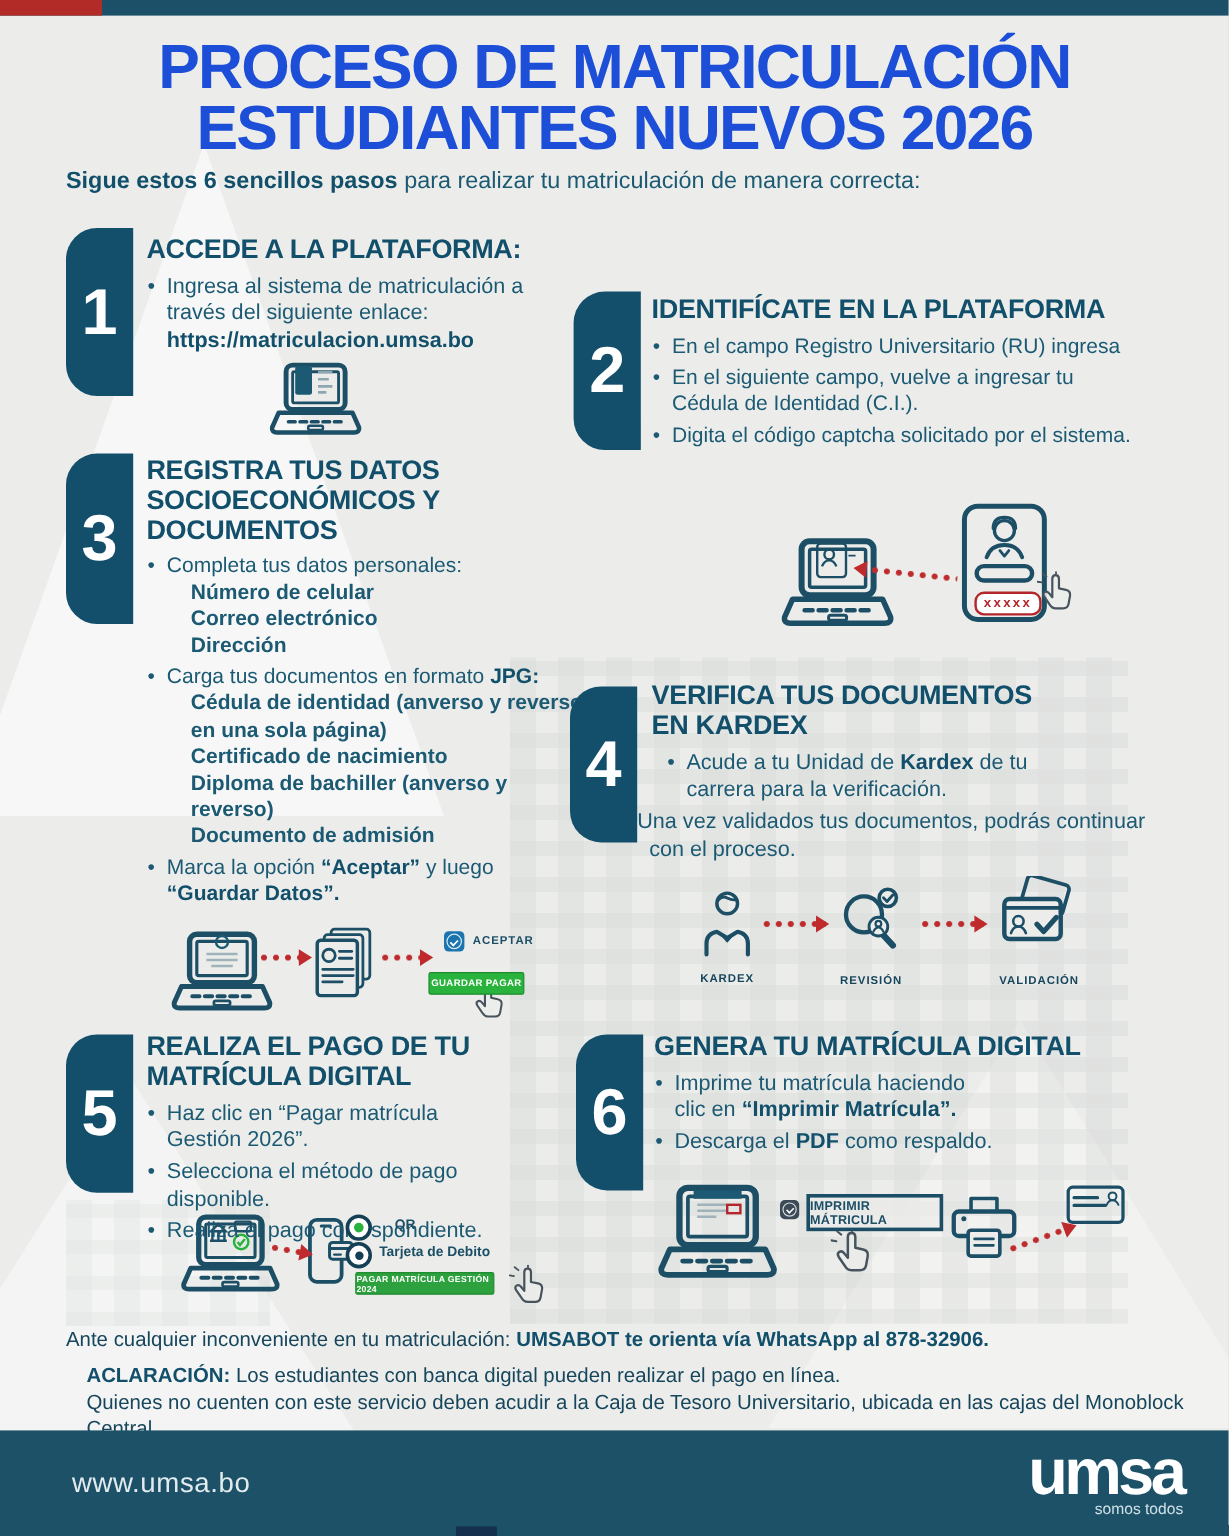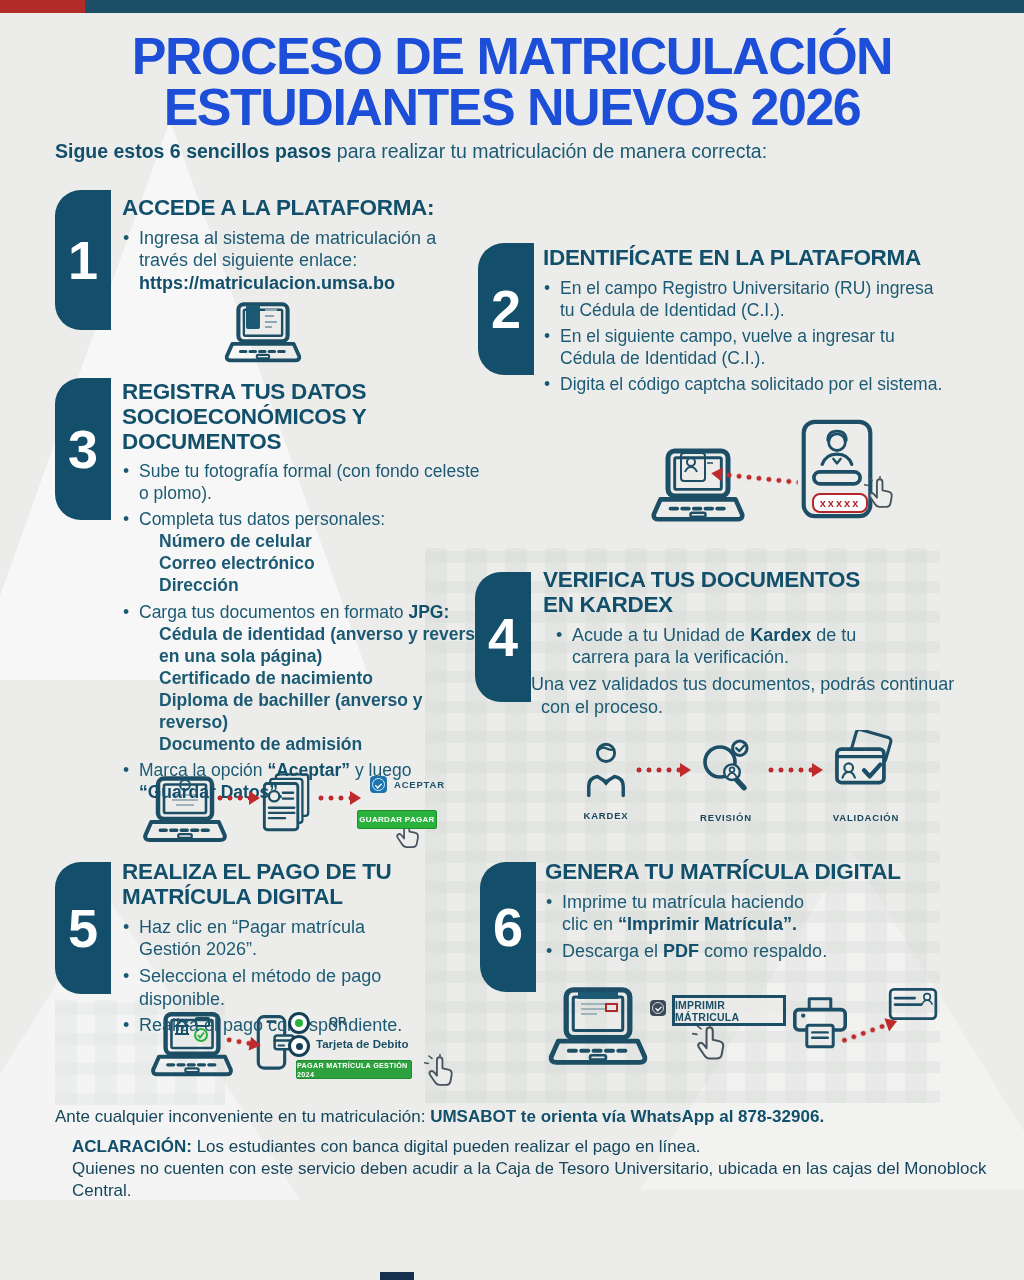"tu Cédula de Identidad (C.I.)." span.bl { html: <span>tu Cédula de Identidad (C.I.).</span> -> none }
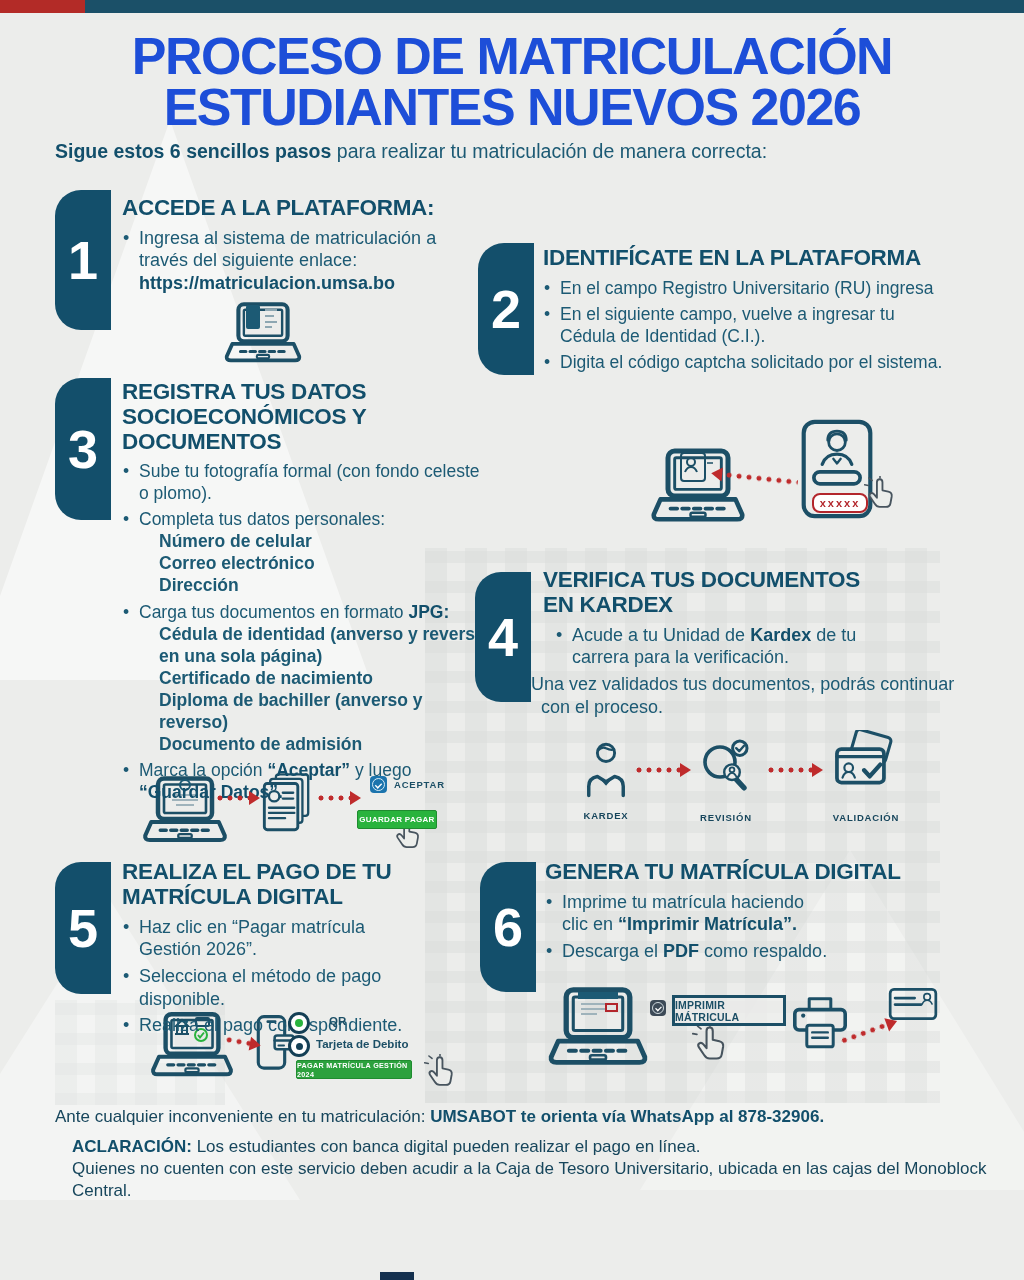"Sube tu fotografía formal (con" div.bullet { html: <div> <span>Sube tu fotografía formal (con fondo celeste</span> <span>o plomo).</span> </div> -> none }
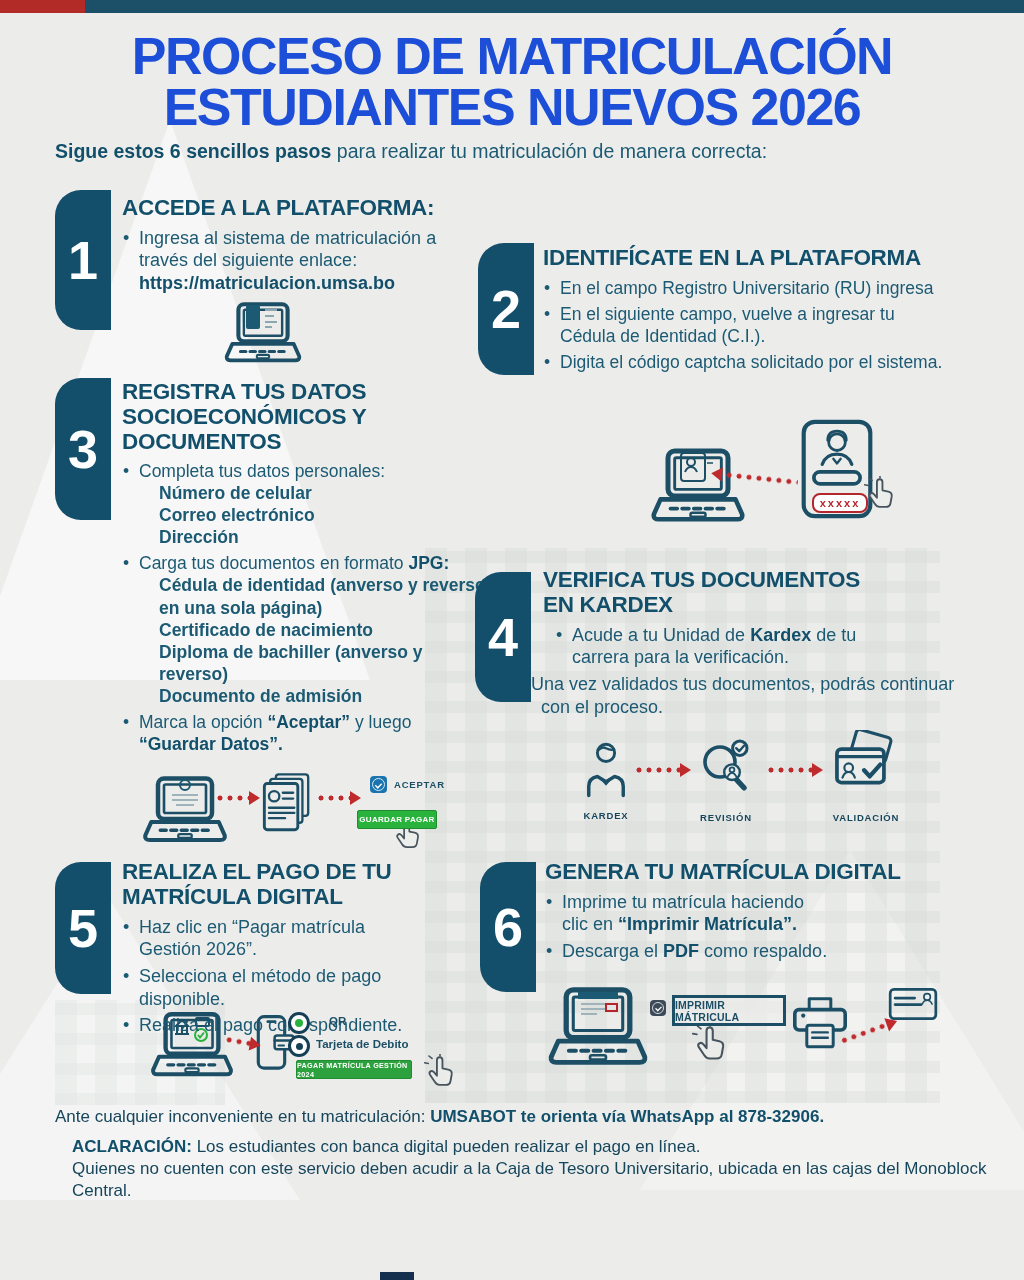"www.umsa.bo" div.footer { html: none -> <div> <div>www.umsa.bo</div> <div> <div>umsa</div> <div>somos todos</div> </div> </div> }
